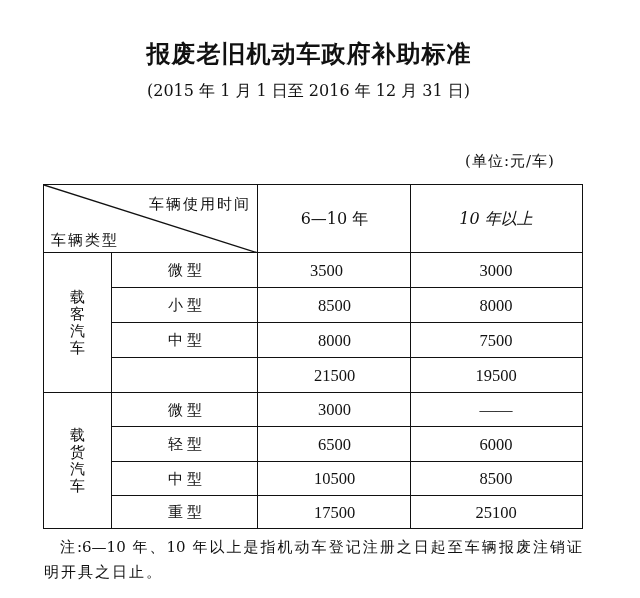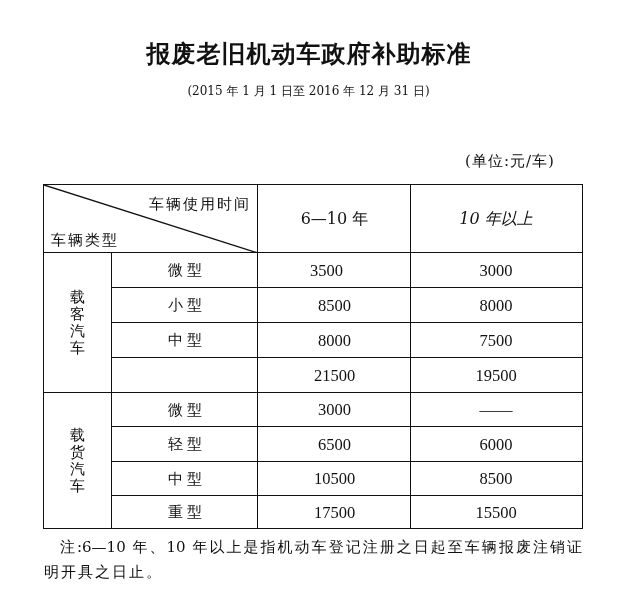"(2015 年 1 月 1" .subtitle { font-size: 12px -> 16px }
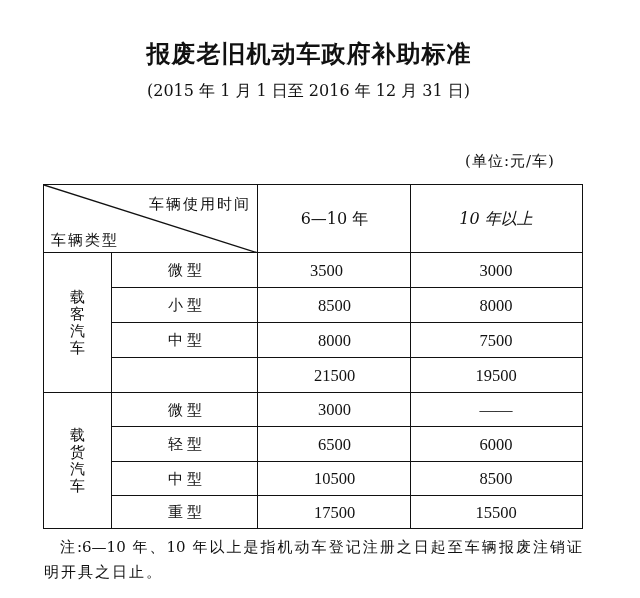"15500" div.cell { text: 15500 -> 25100 }
